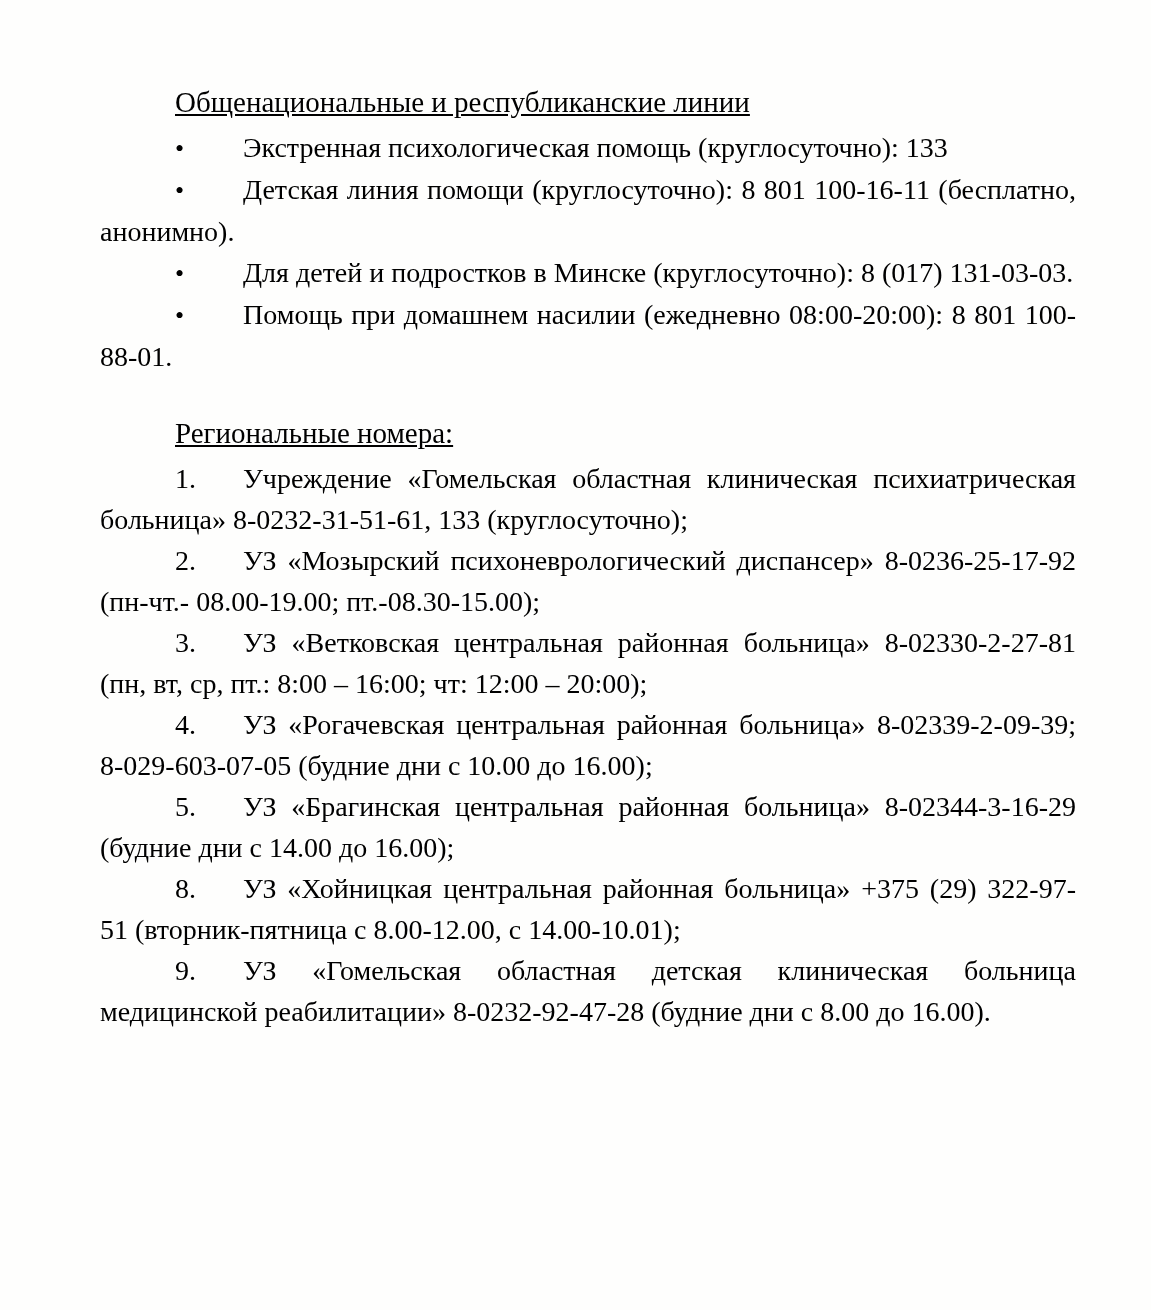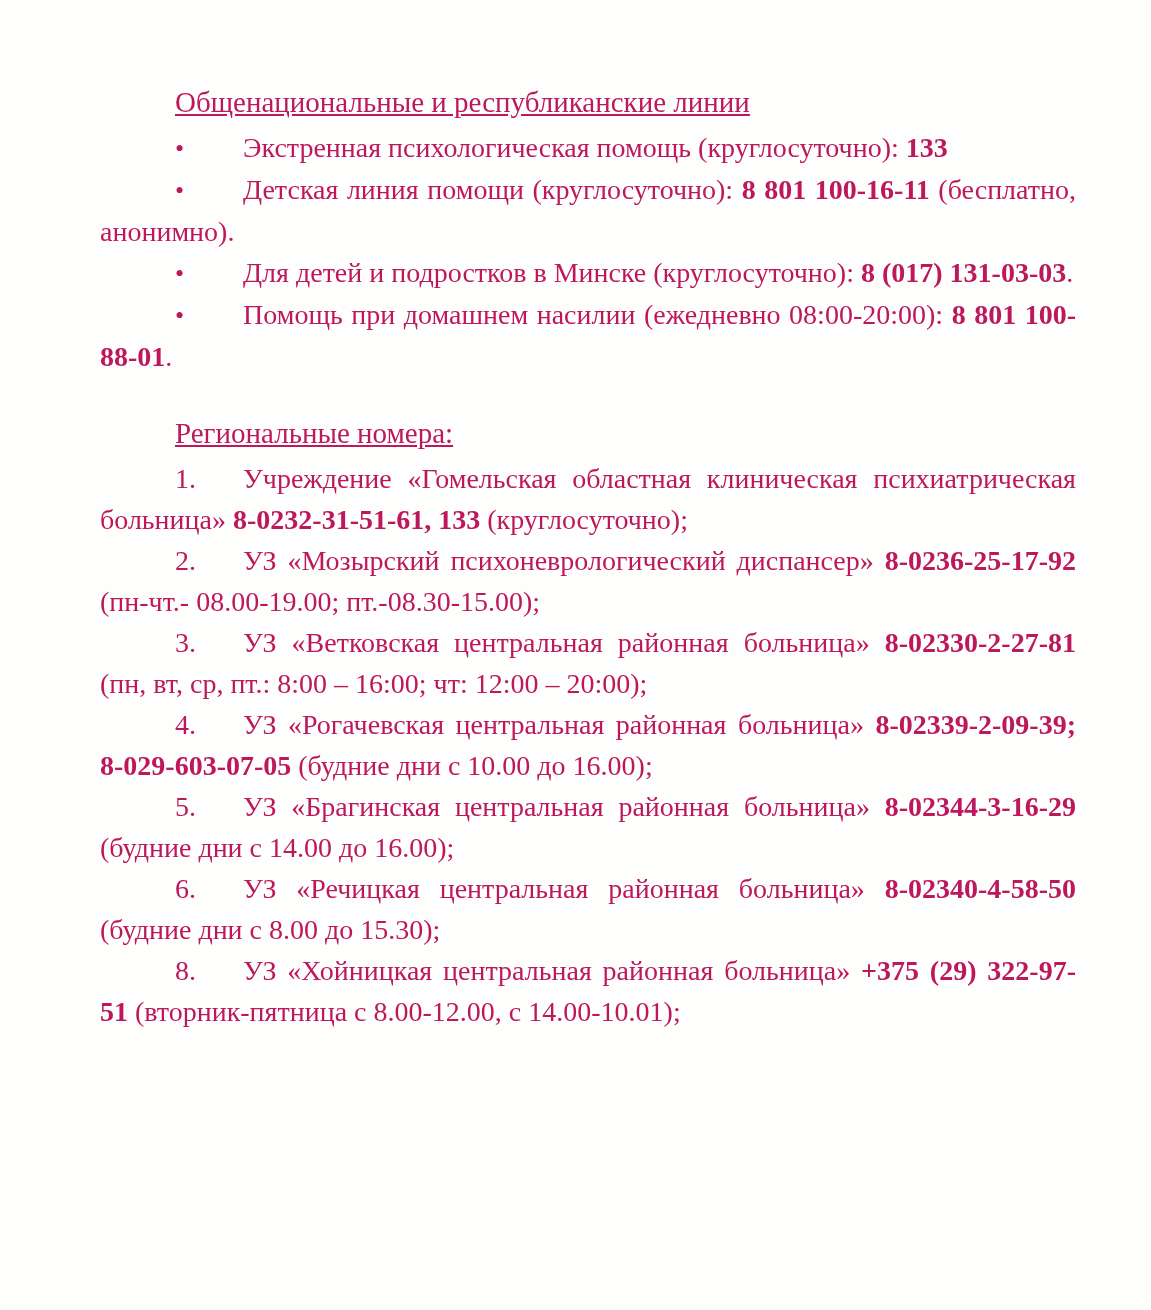"Общенациональные и республиканские линии" .page { color: #be185d -> #000000 }
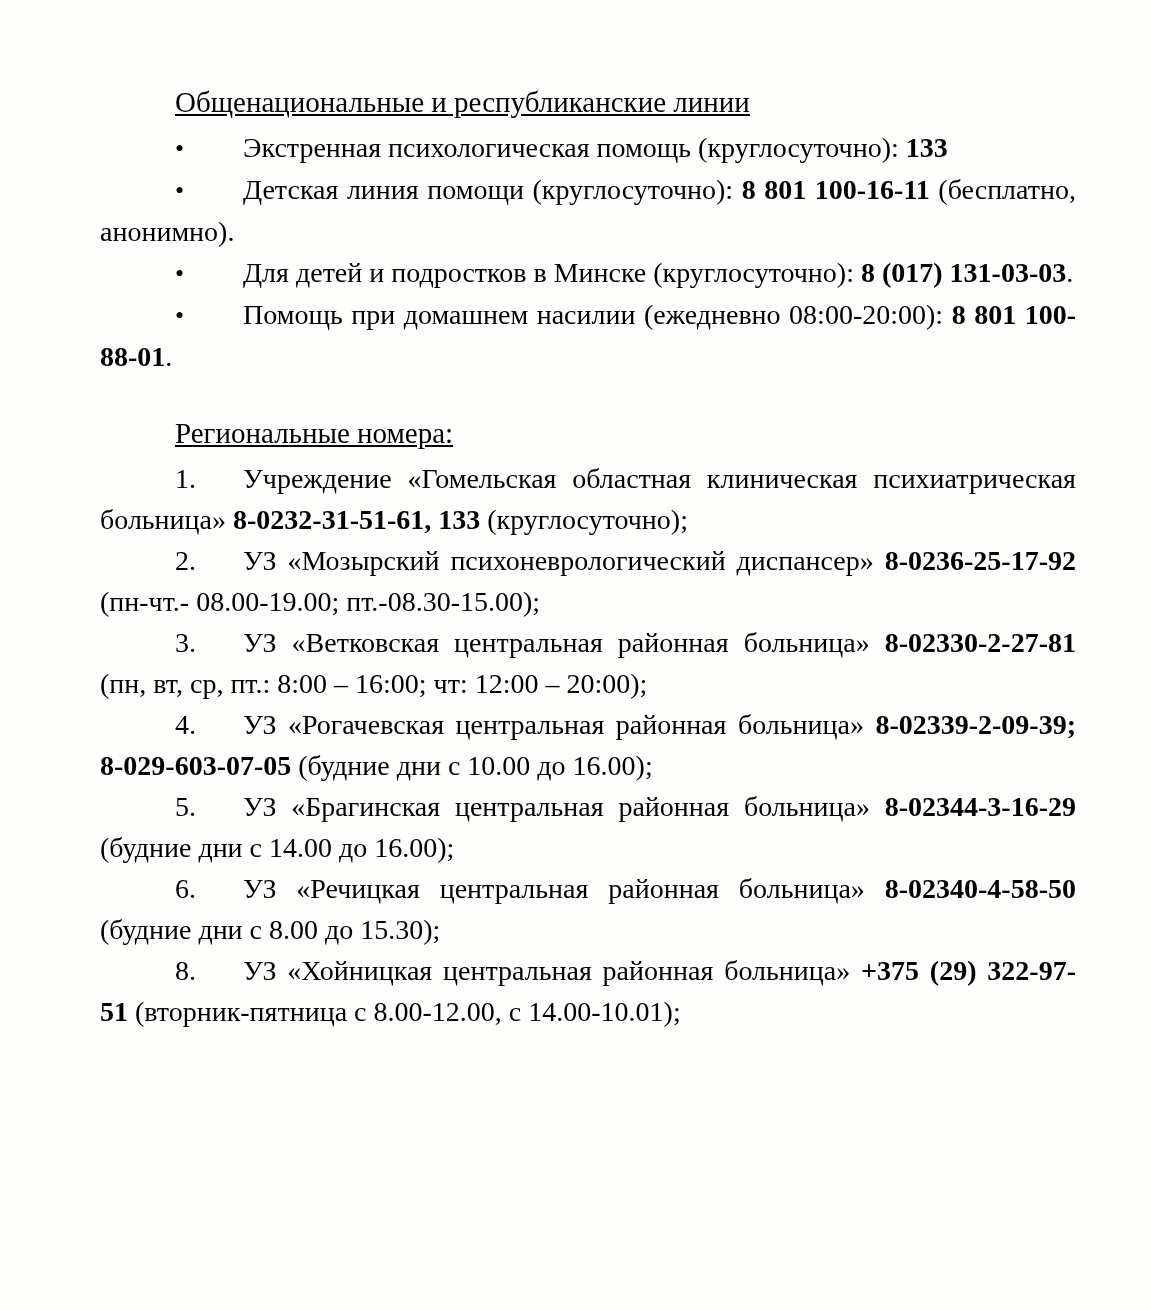"133" .phone { font-weight: bold -> normal }
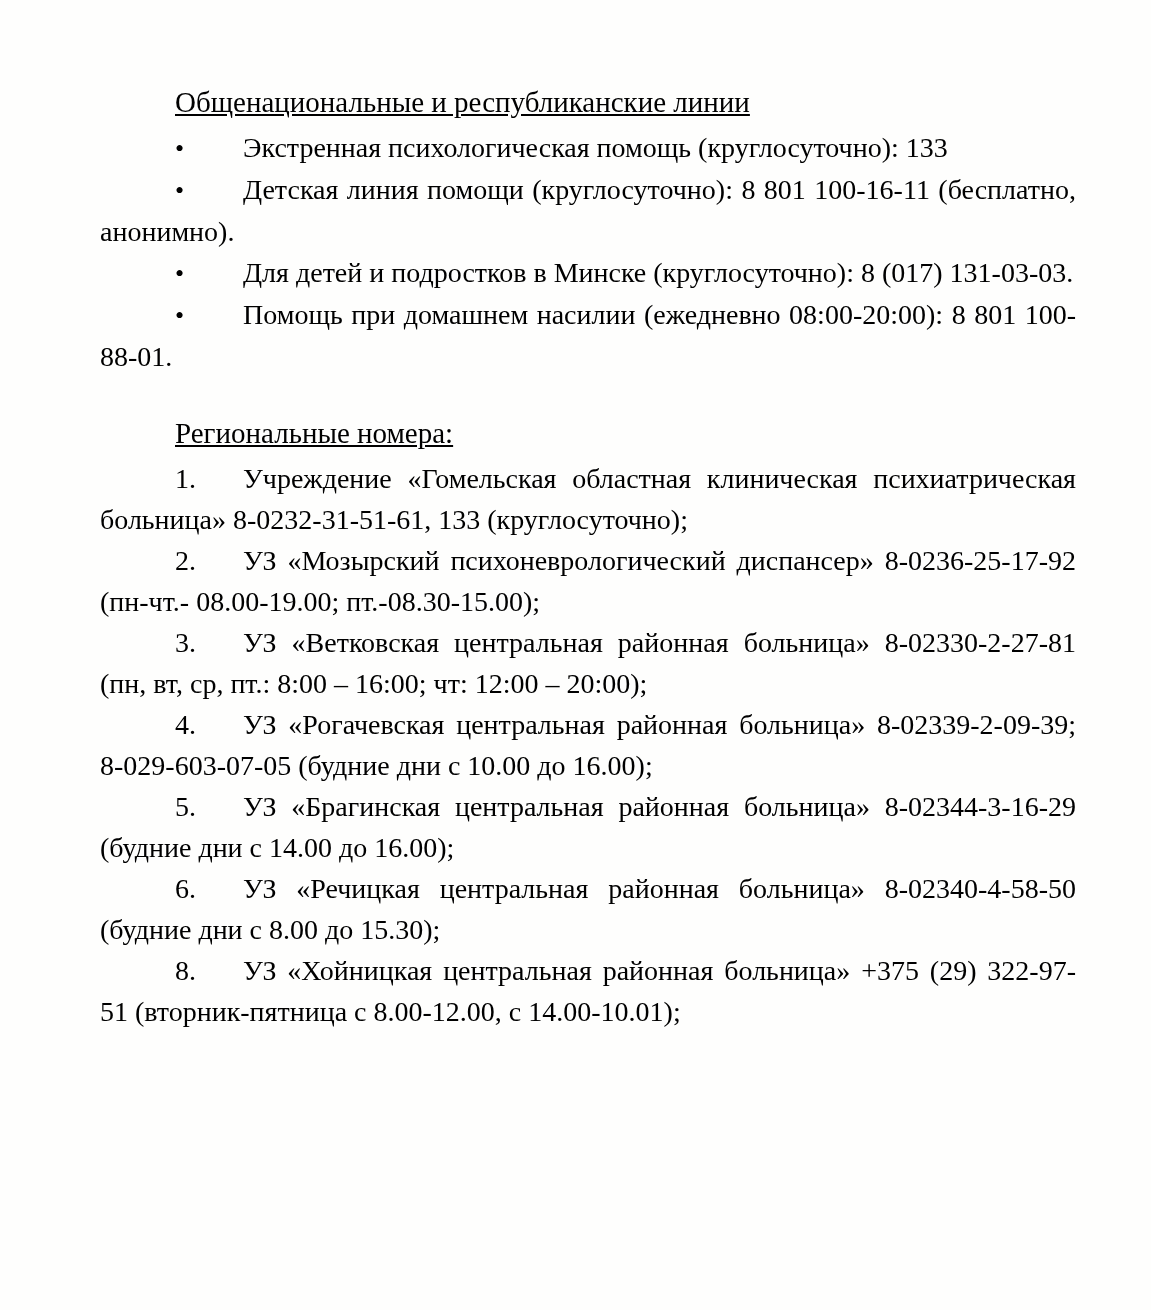"6. УЗ «Речицкая центральная районная" p.item { html: <p><span>6.</span><span>УЗ «Речицкая центральная районная больница» </span><span>8-02340-4-58-50</span><span> (будние дни с 8.00 до 15.30);</span></p> -> none }
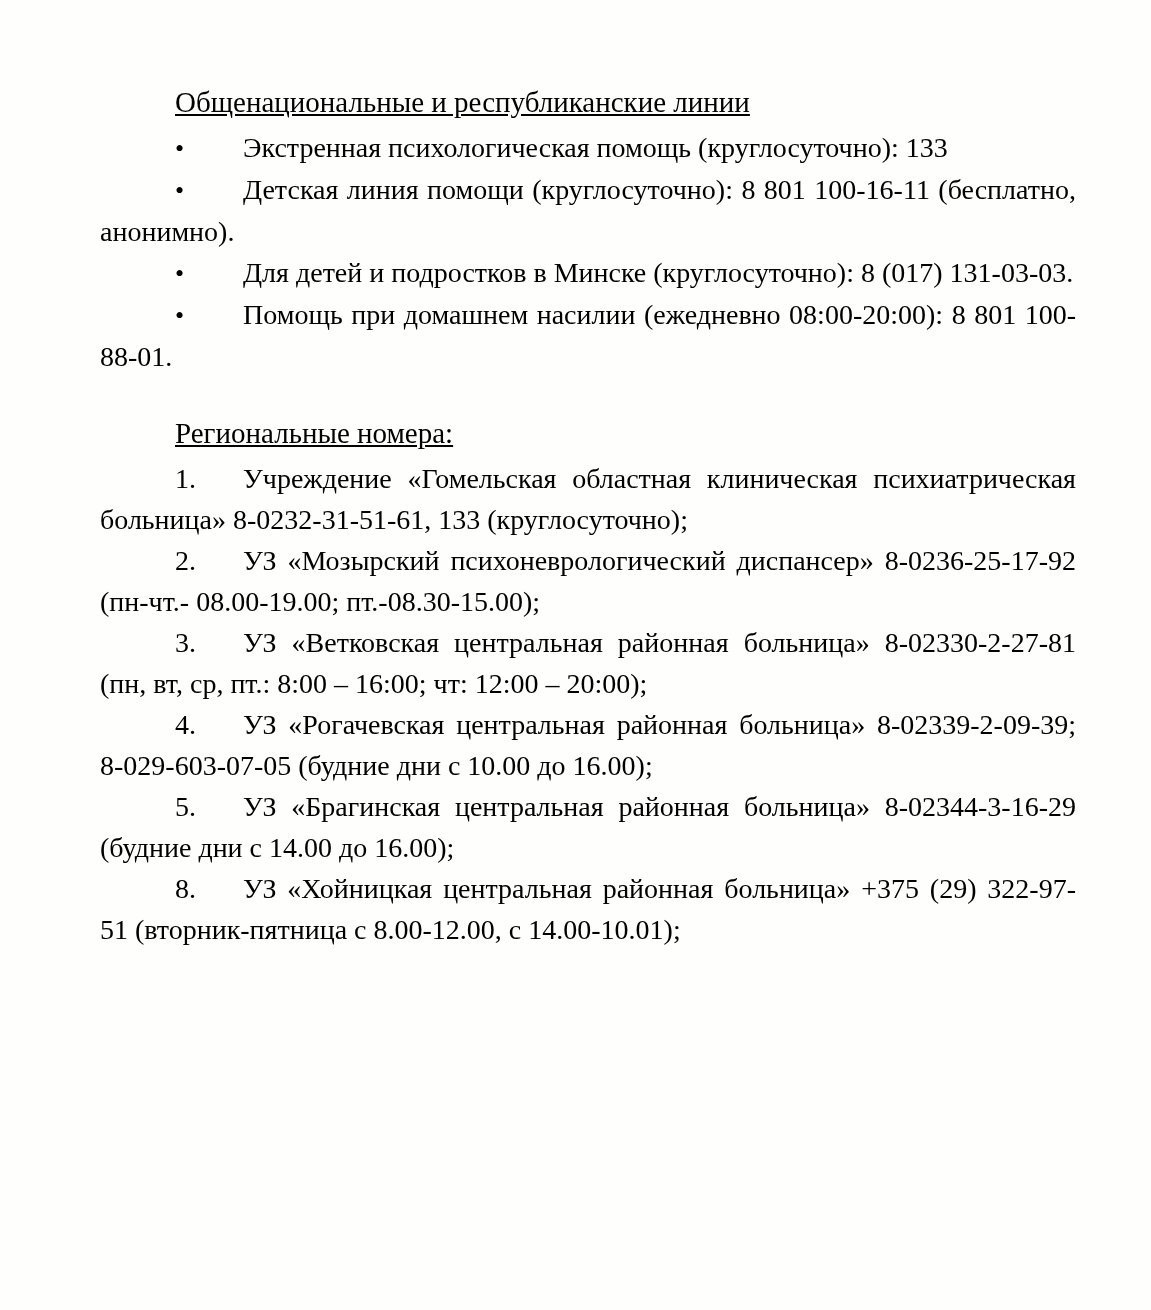"9. УЗ «Гомельская областная детская" p.item { html: none -> <p><span>9.</span><span>УЗ «Гомельская областная детская клиническая больница медицинской реабилитации» </span><span>8-0232-92-47-28</span><span> (будние дни с 8.00 до 16.00).</span></p> }
